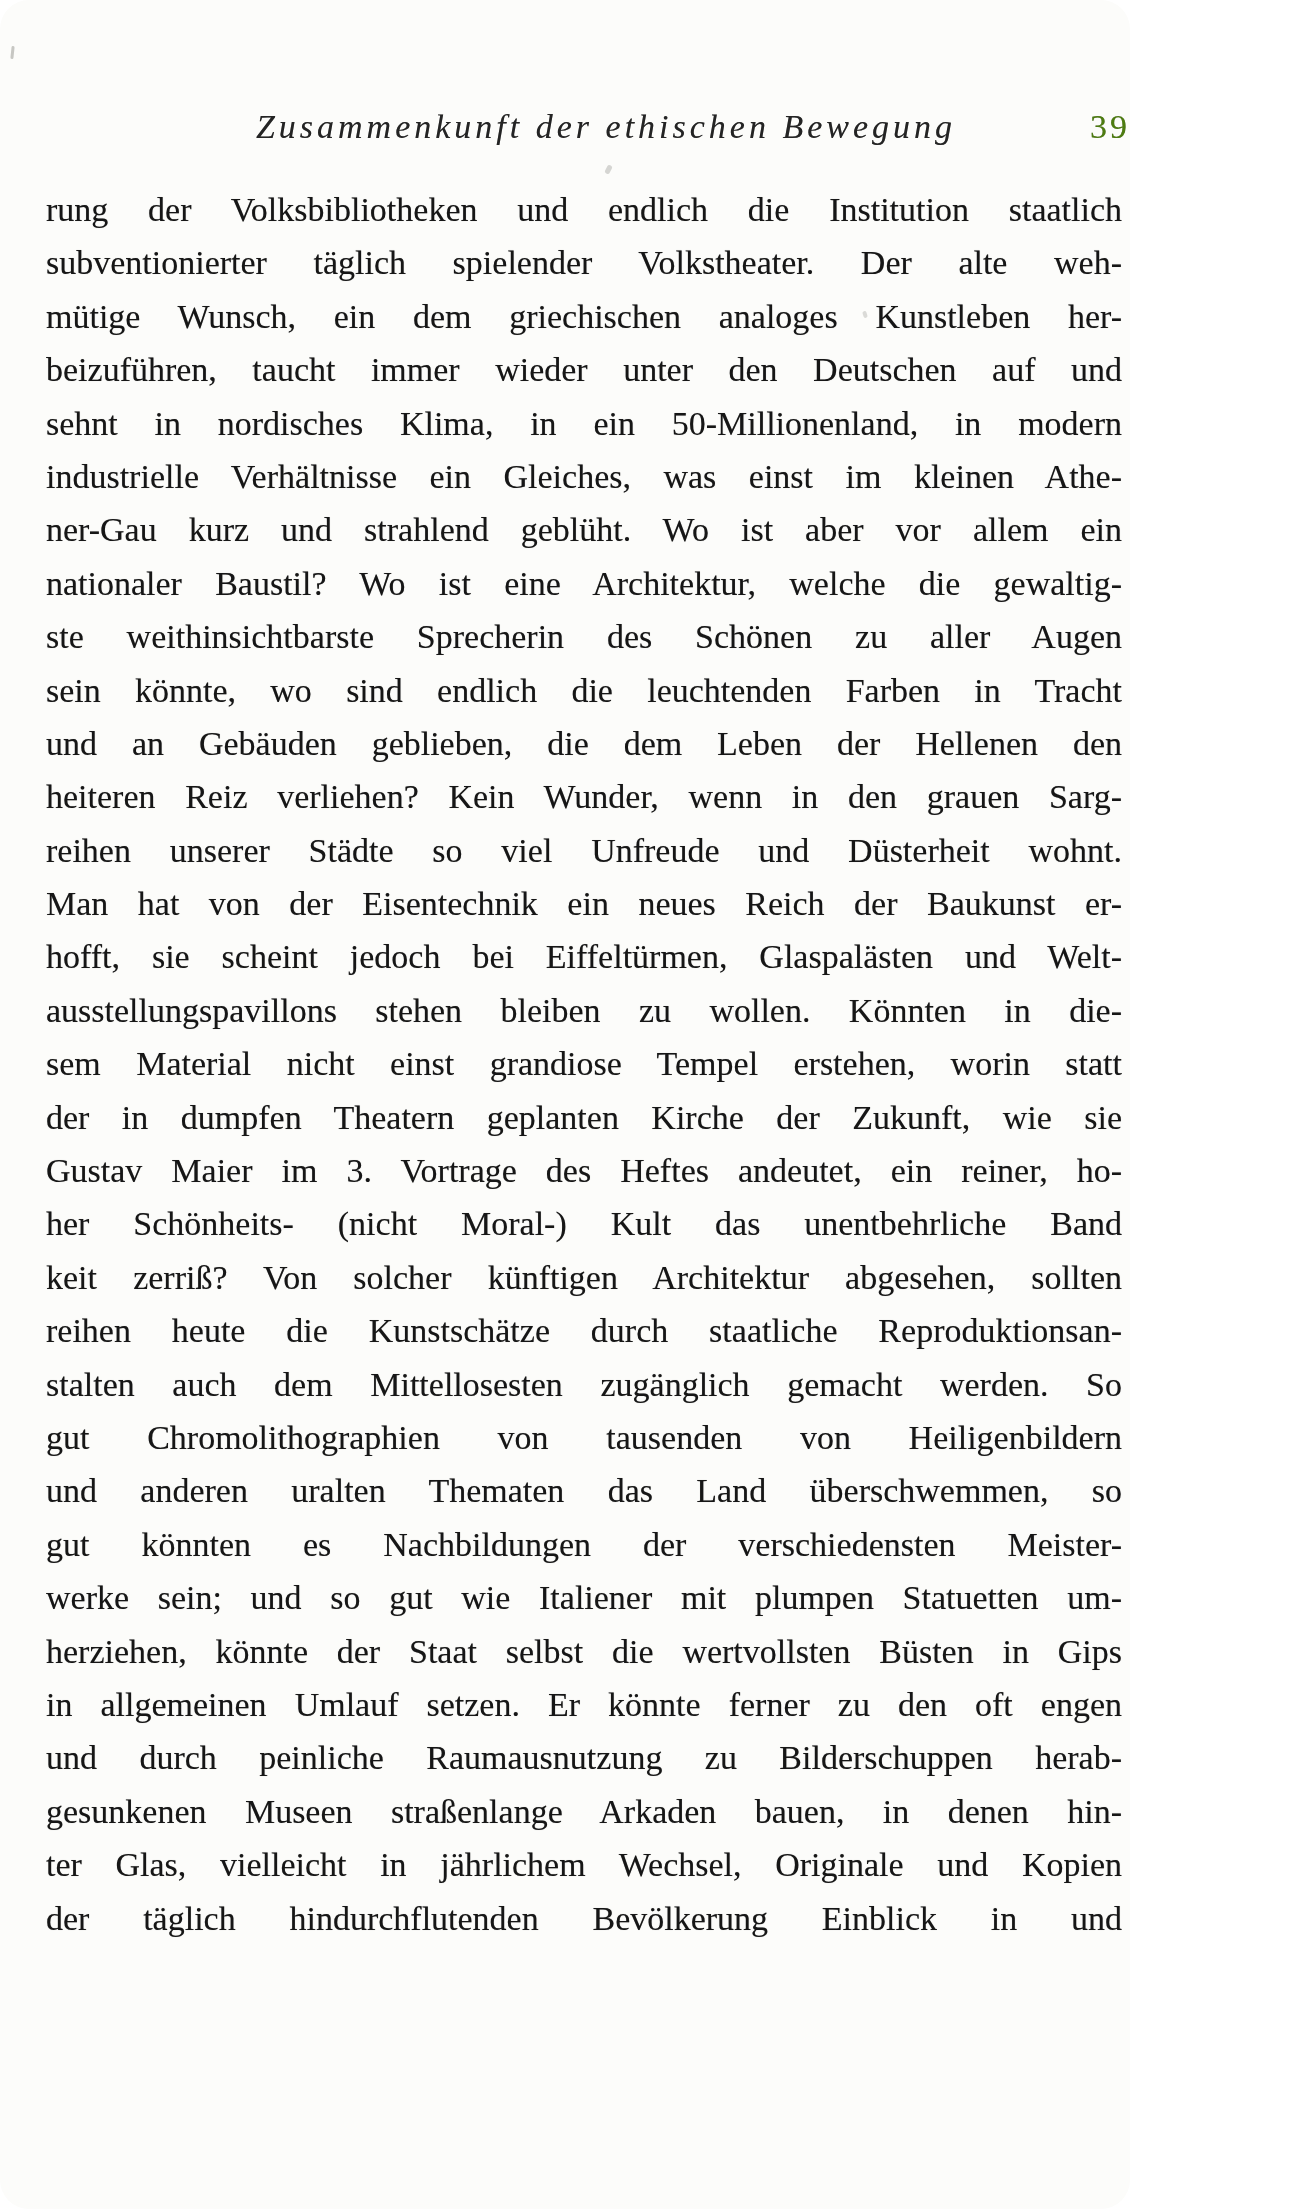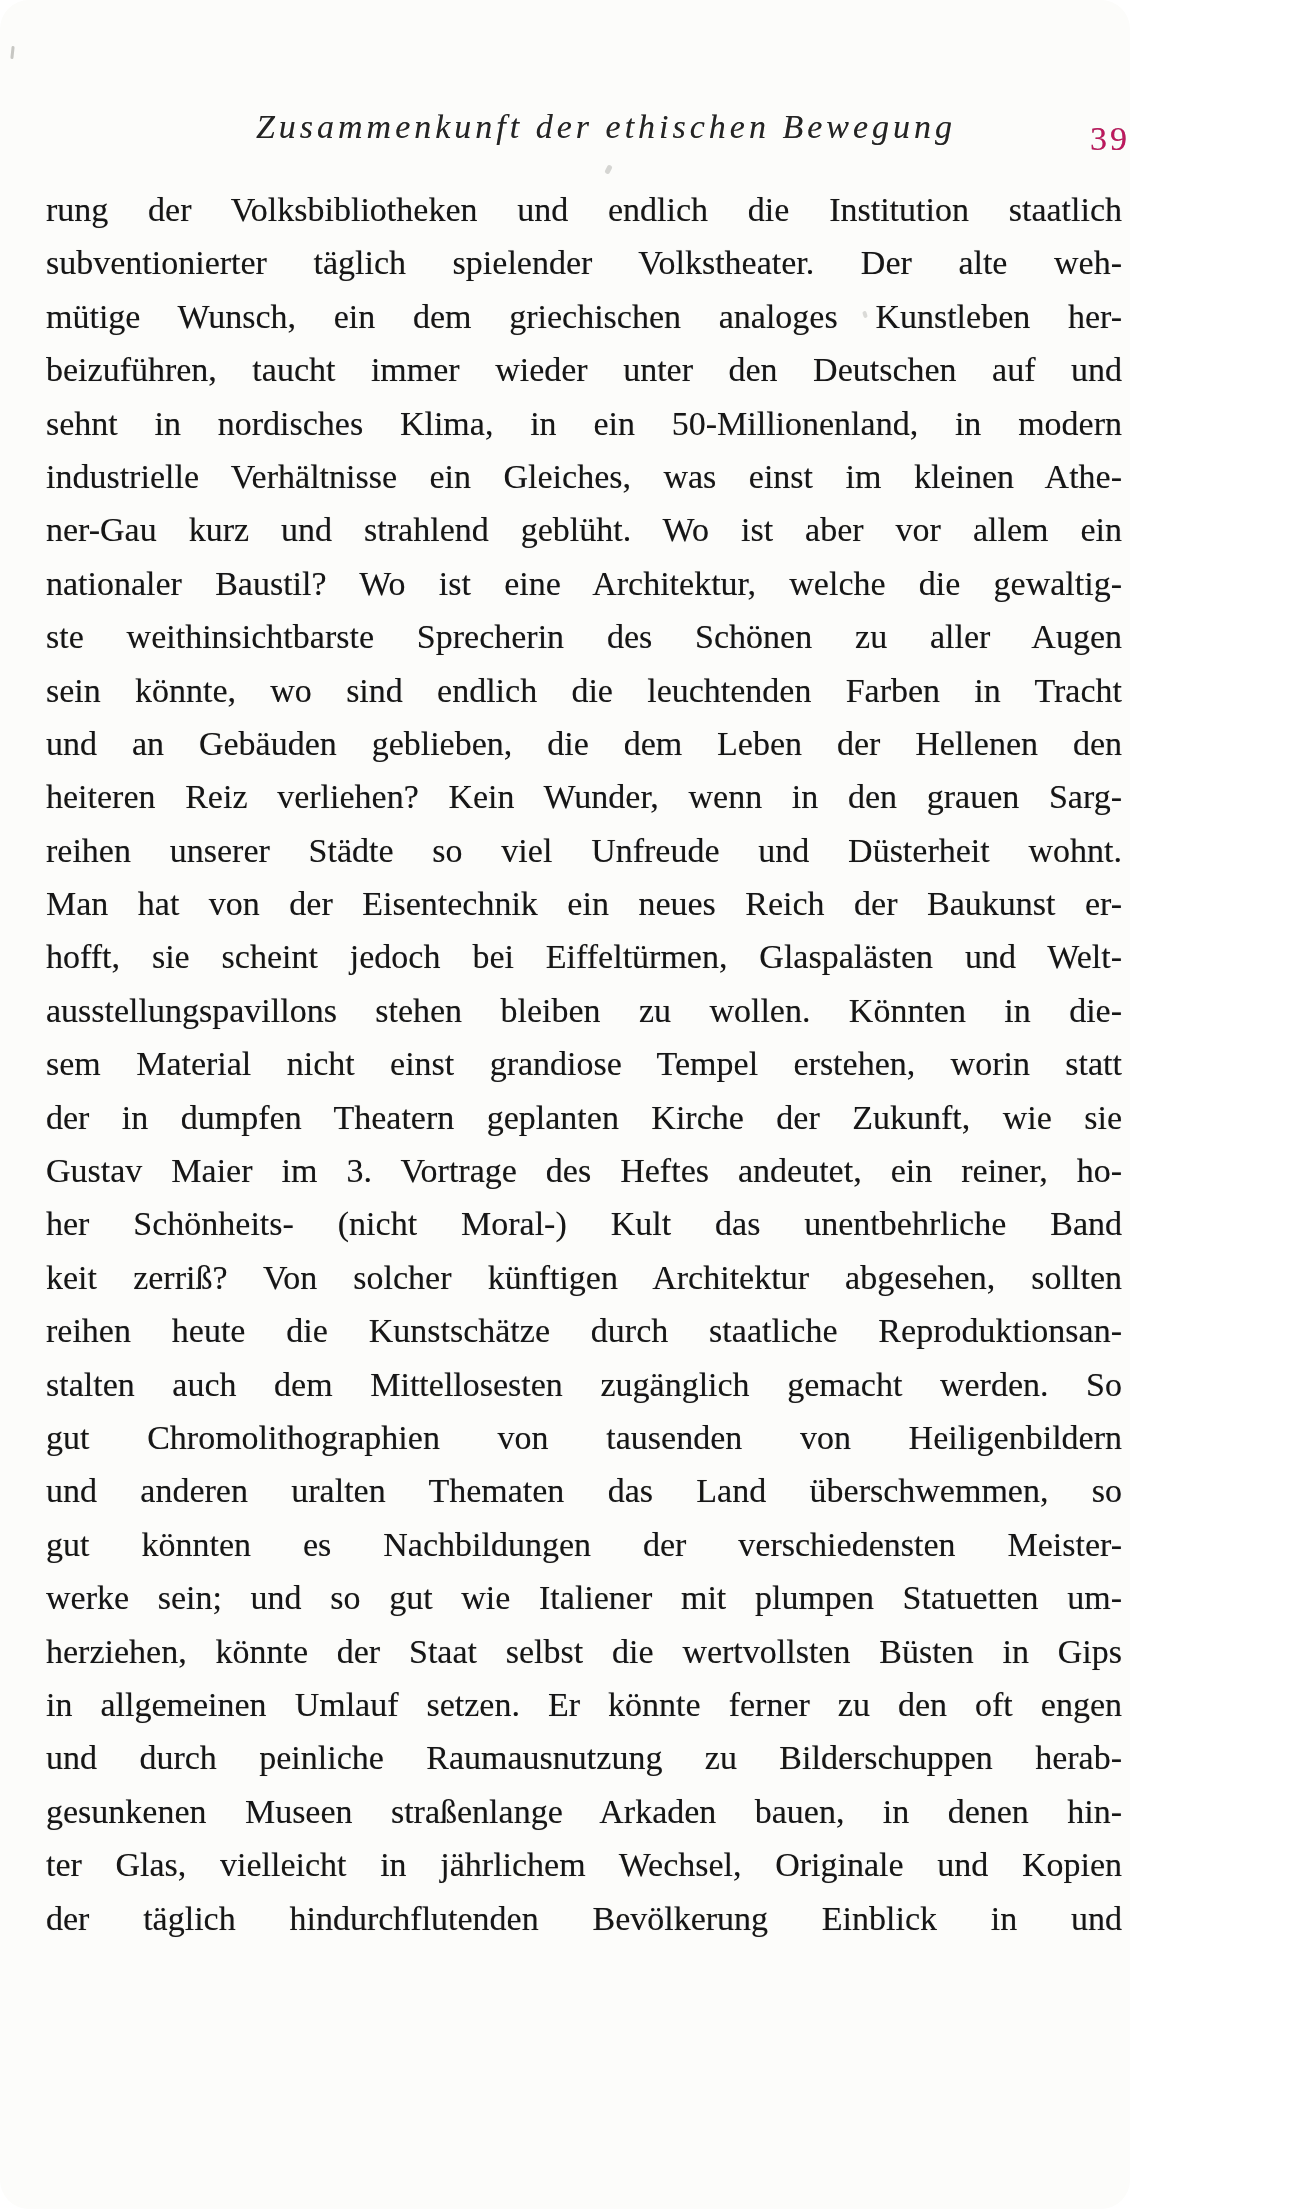"39" .folio { color: #be185d -> #4d7c0f; margin-top: 12px -> none }
